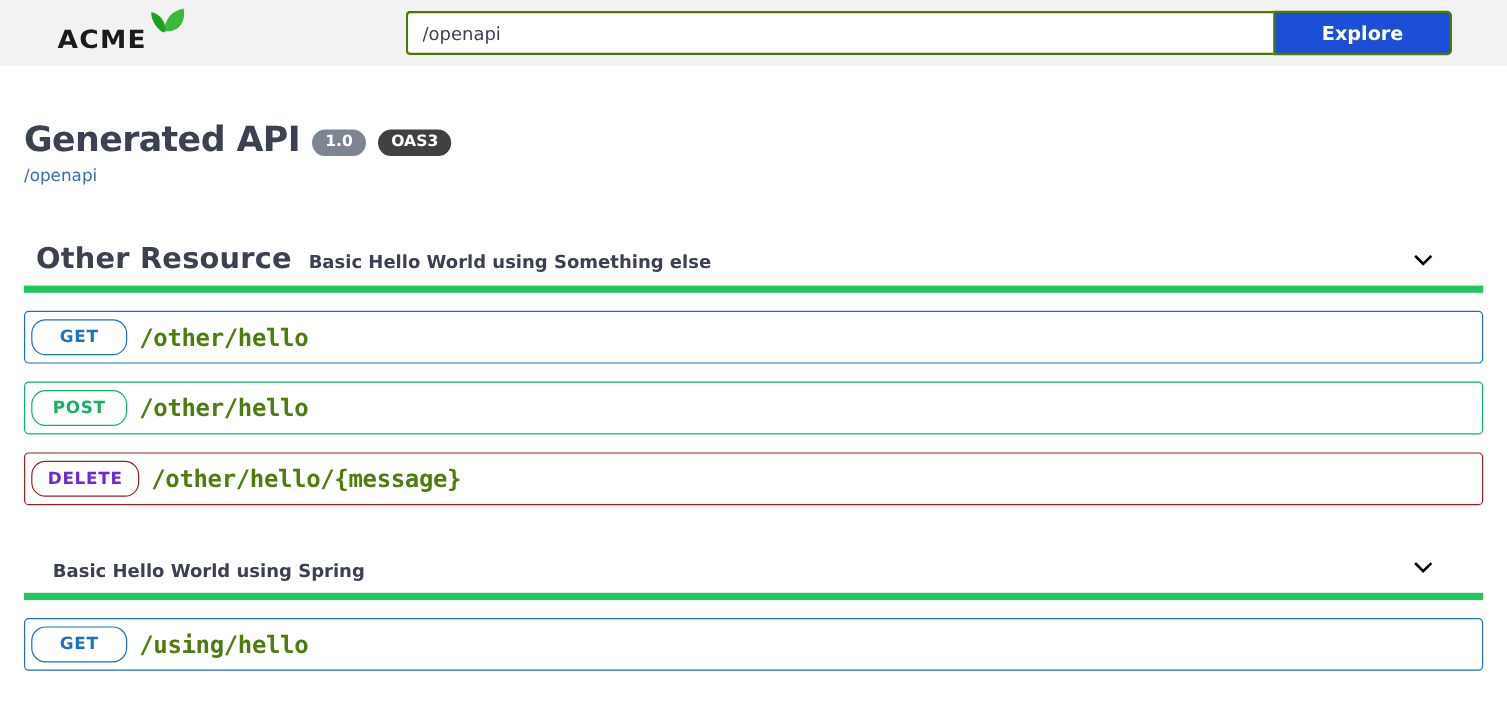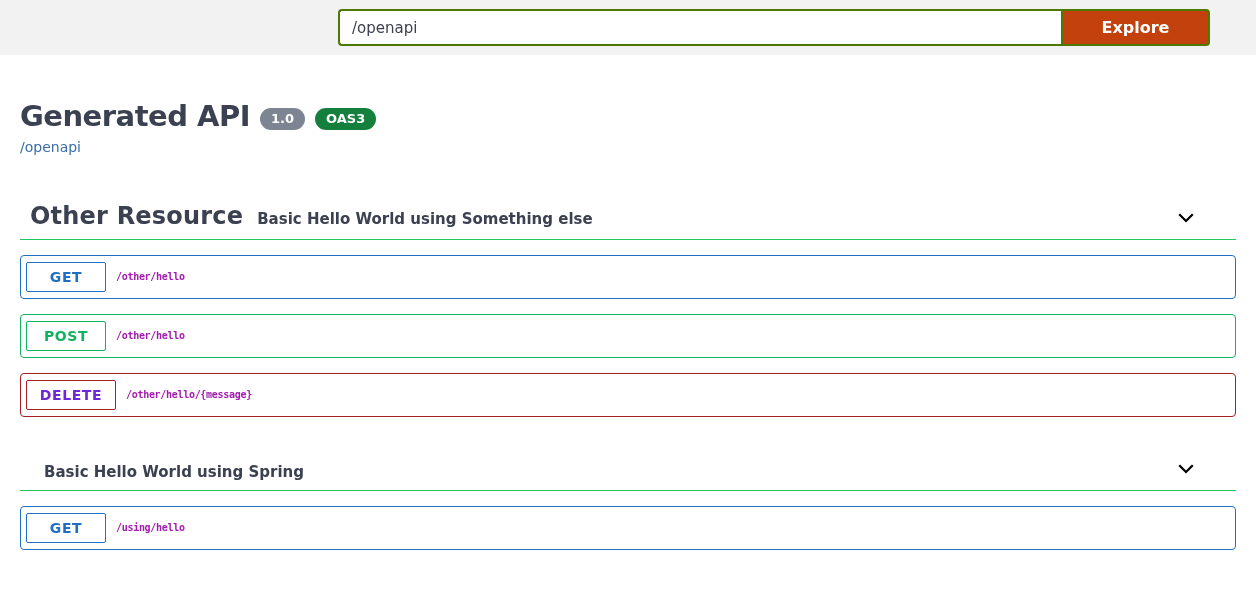"ACME" div.logo-wrap { html: none -> <div> <span>ACME</span> <span> <svg> <path></path> <path></path> </svg> </span> </div> }
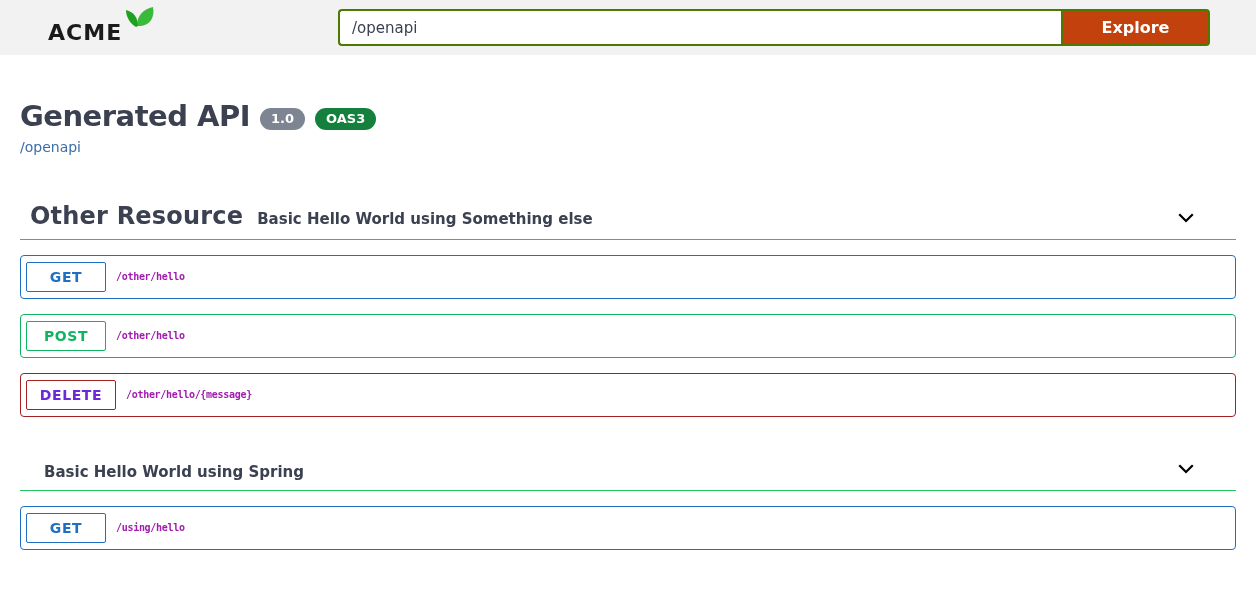"Explore" .explore-btn { background: #c2410c -> #1d4ed8 }
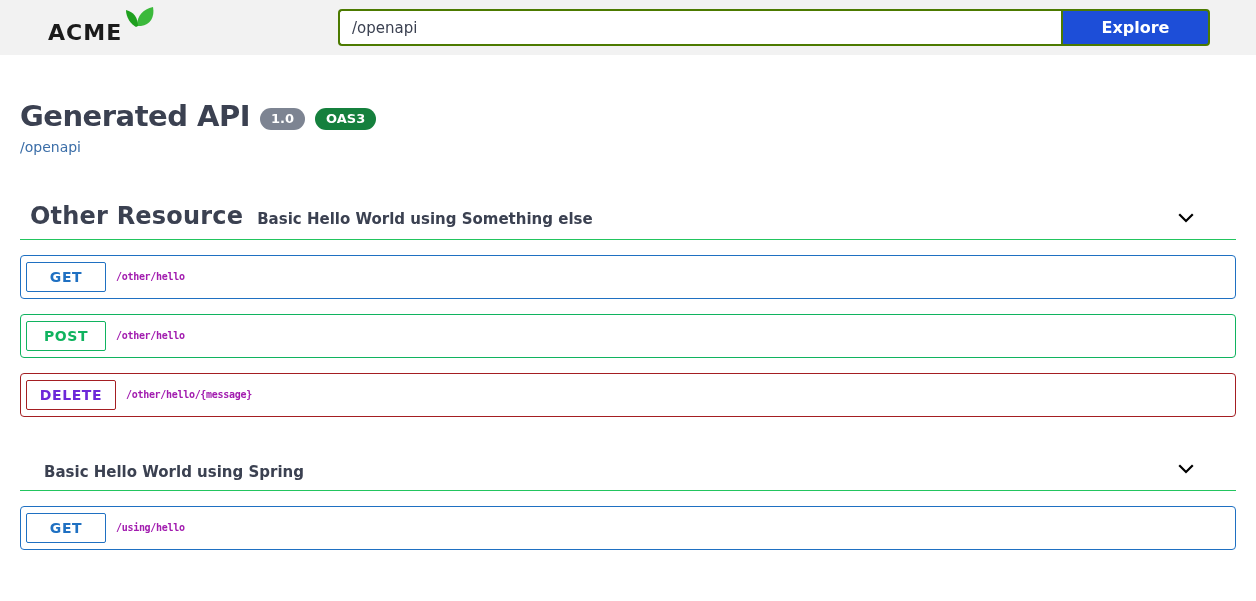"OAS3" .badge-oas { background: #15803d -> #404040 }
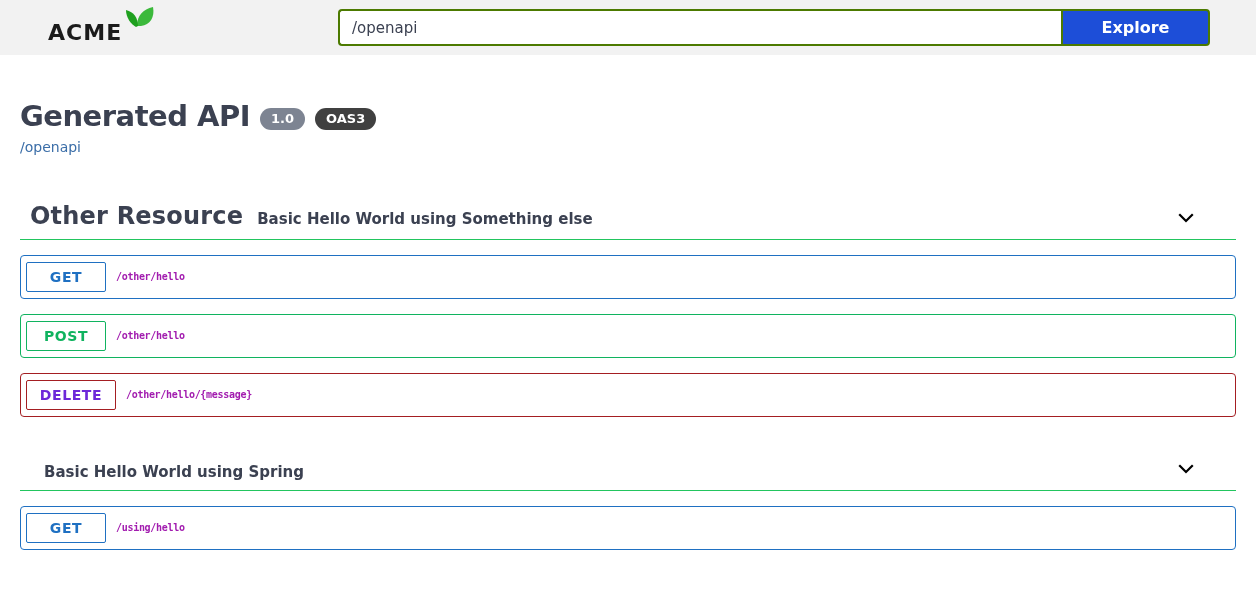"Other Resource" .tag-header { border-bottom: 1px solid #22c55e -> 6px solid #22c55e }
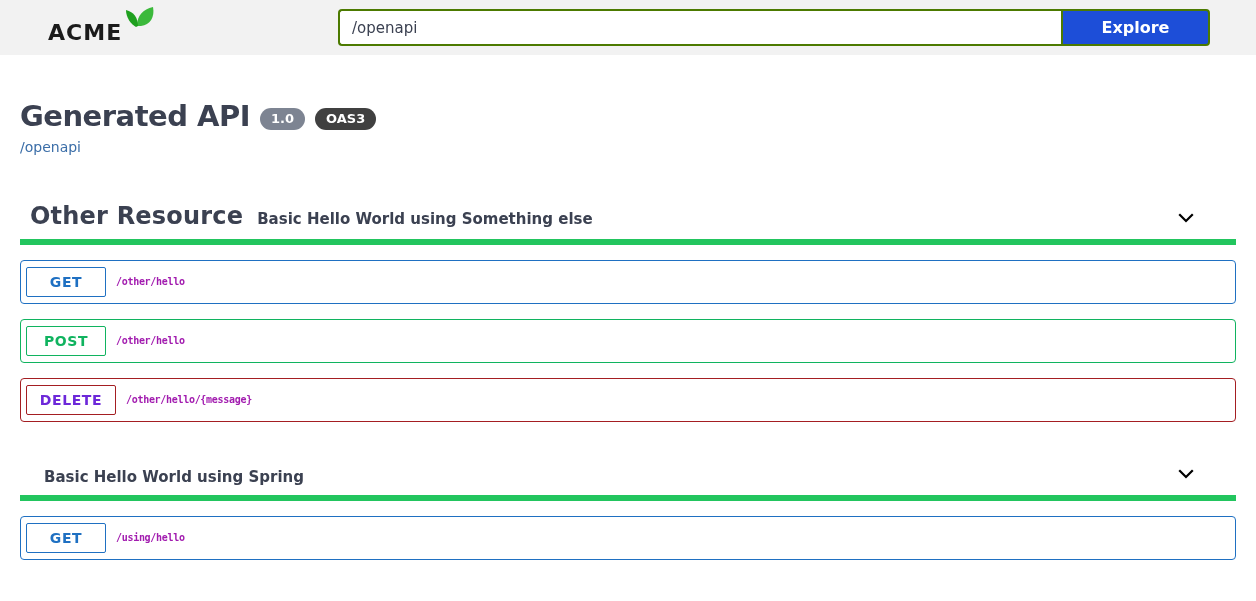"GET" .op-method { border-radius: 2px -> 12px }
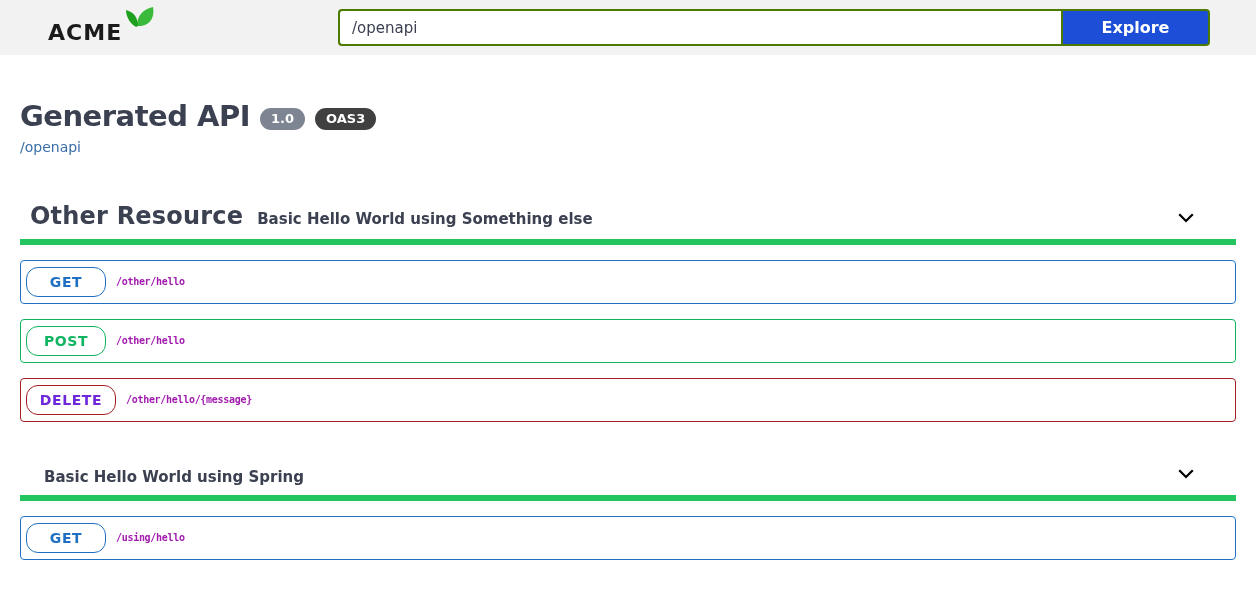"/other/hello" .op-path { color: #a21caf -> #4d7c0f; font-size: 10px -> 20px }
